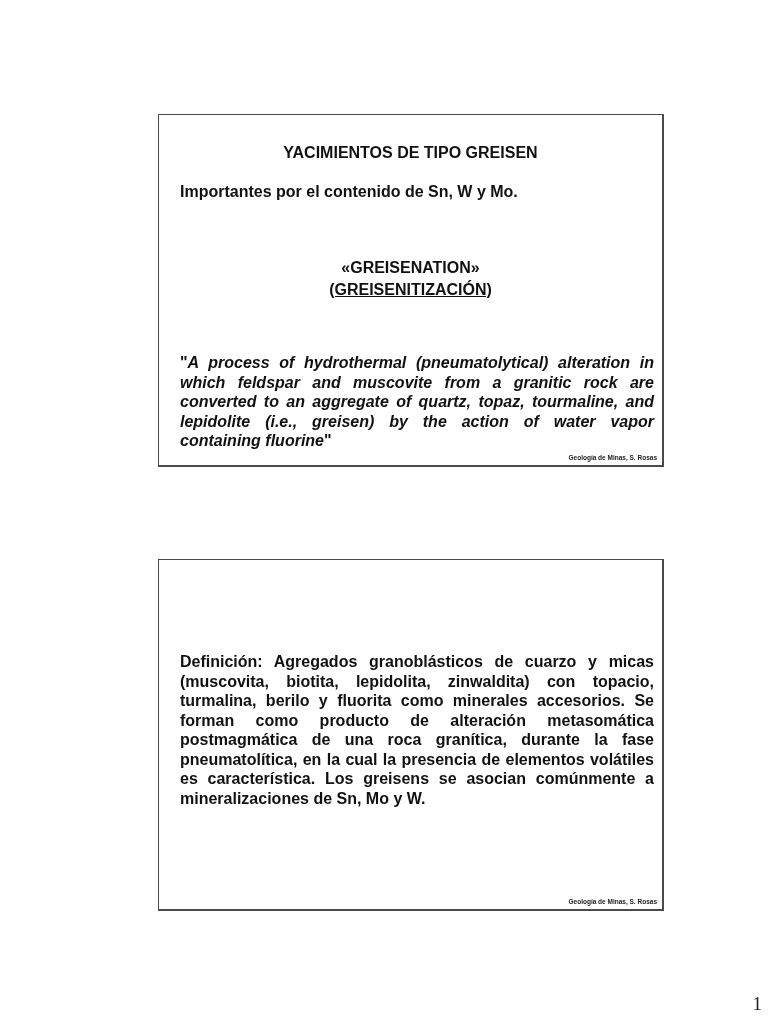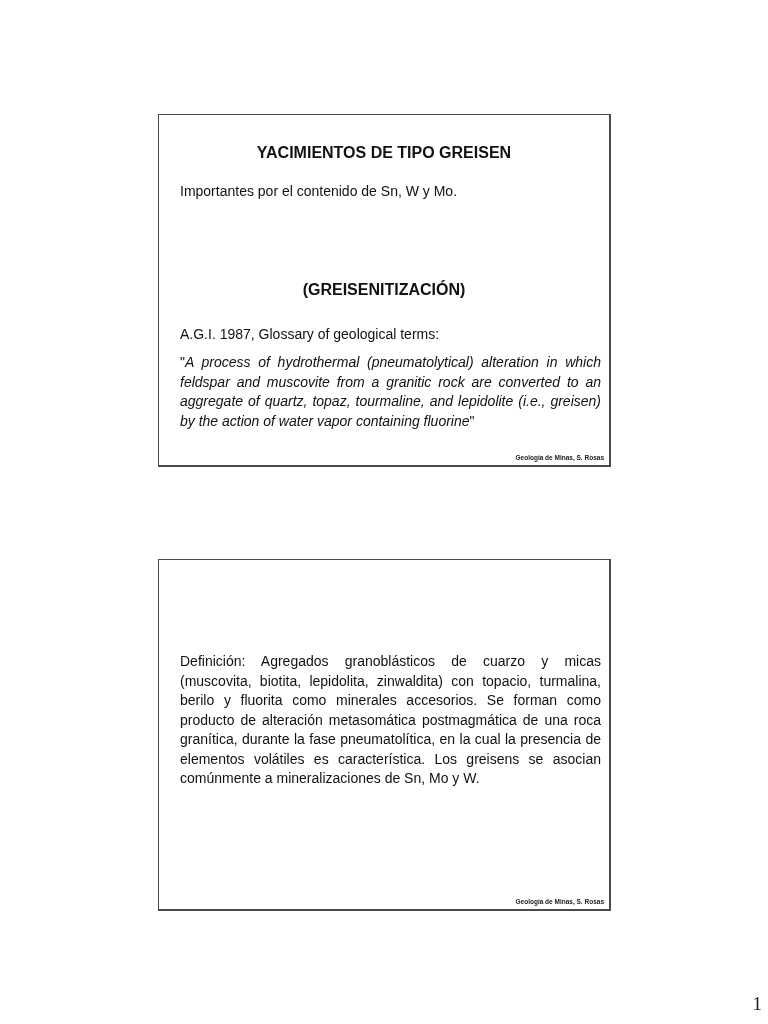"YACIMIENTOS DE TIPO GREISEN" .slide { width: 453px -> 506px }
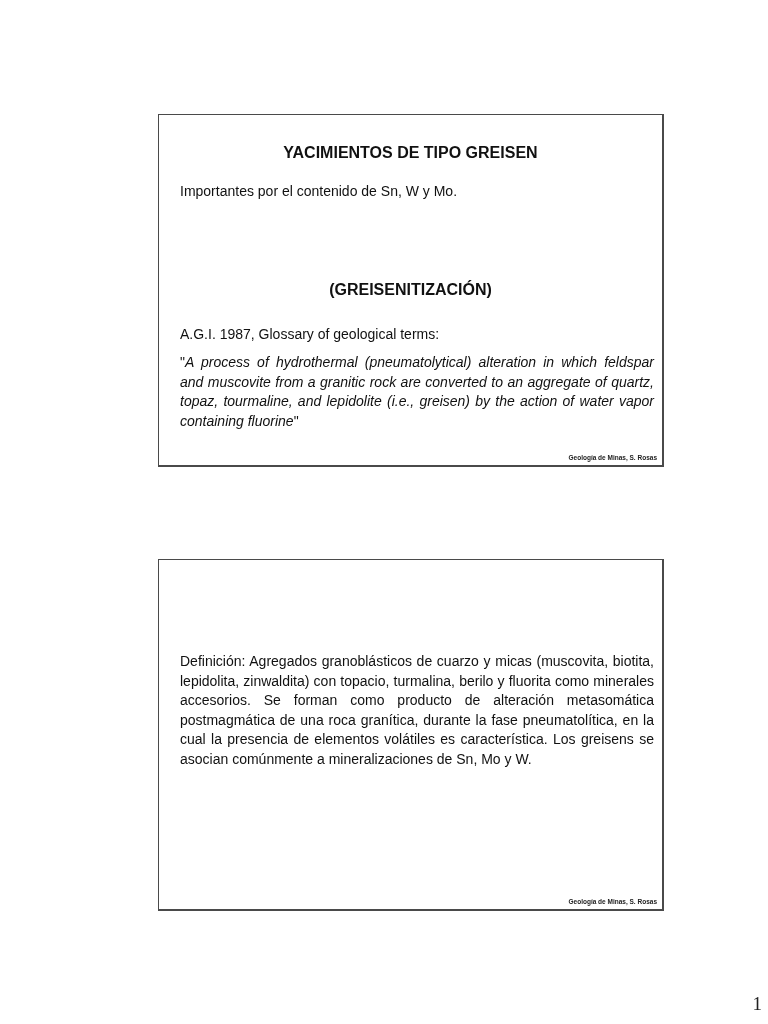"Importantes por el contenido de" .body-text { font-size: 14px -> 16px; font-weight: normal -> bold }
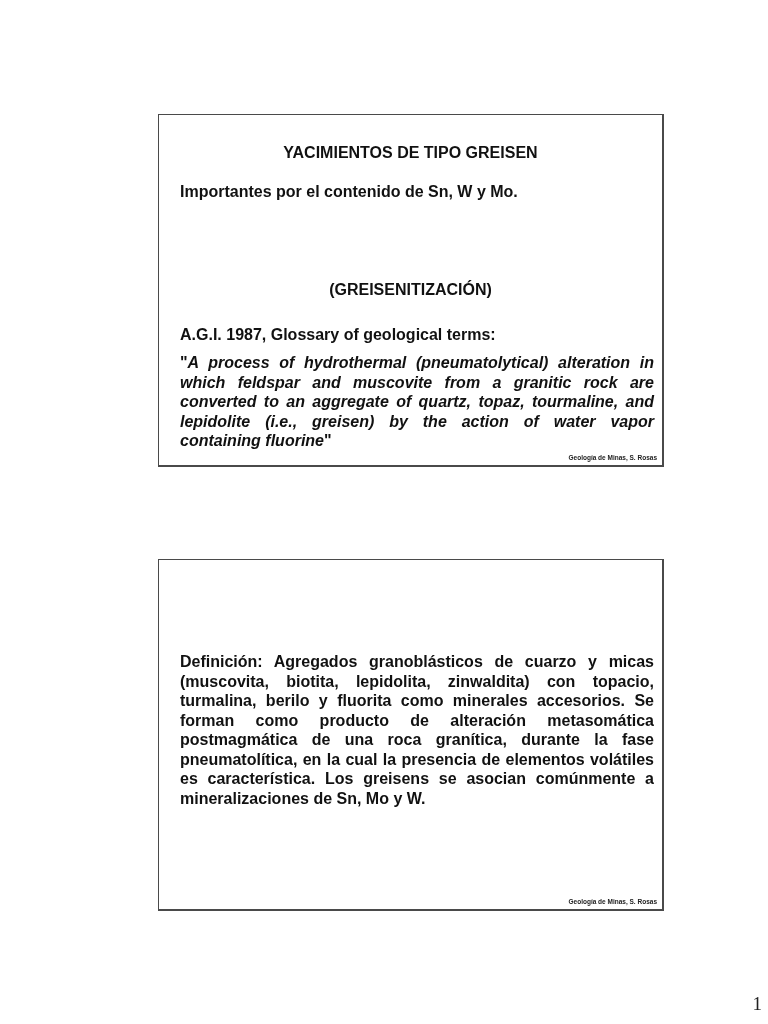"«GREISENATION»" div.abs { html: none -> <div>«GREISENATION»</div> }
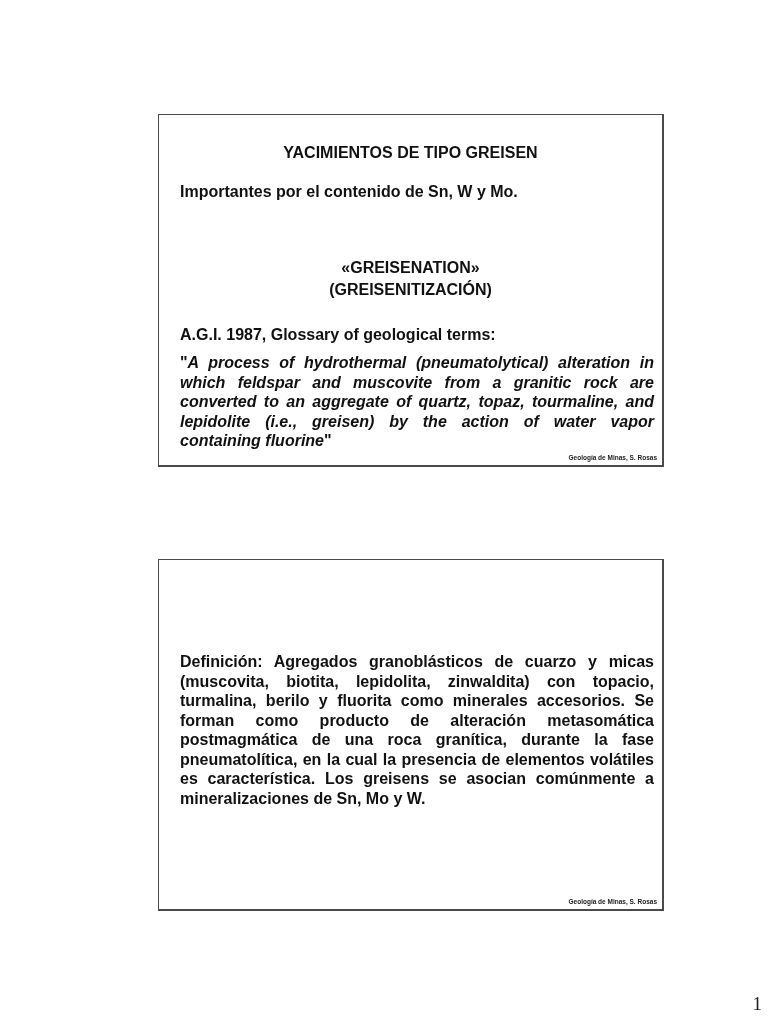"(GREISENITIZACIÓN)" div.abs { text-decoration: none -> underline }
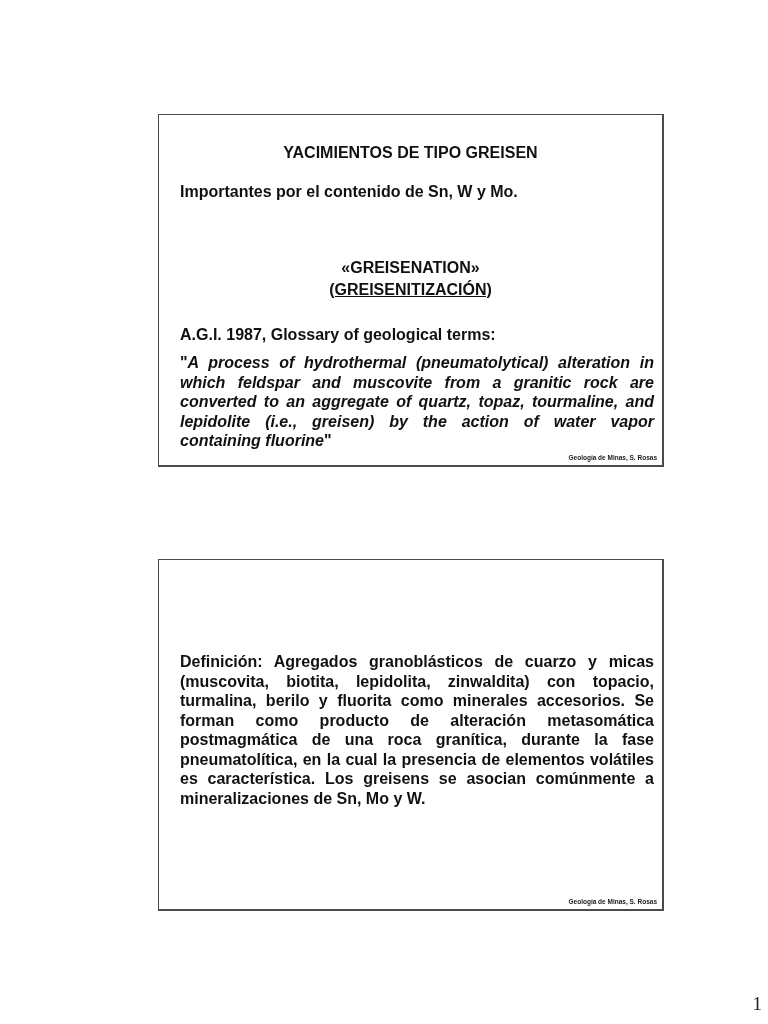"A.G.I. 1987, Glossary of geological" div.abs { html: <div>A.G.I. 1987, Glossary of geological terms:</div> -> none }
